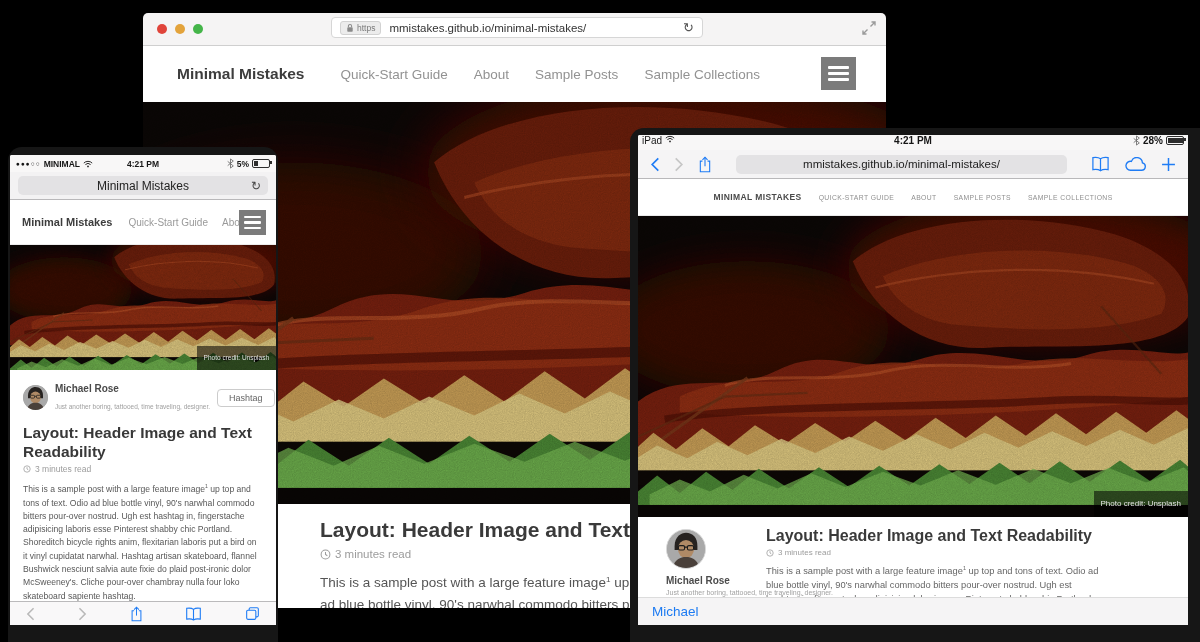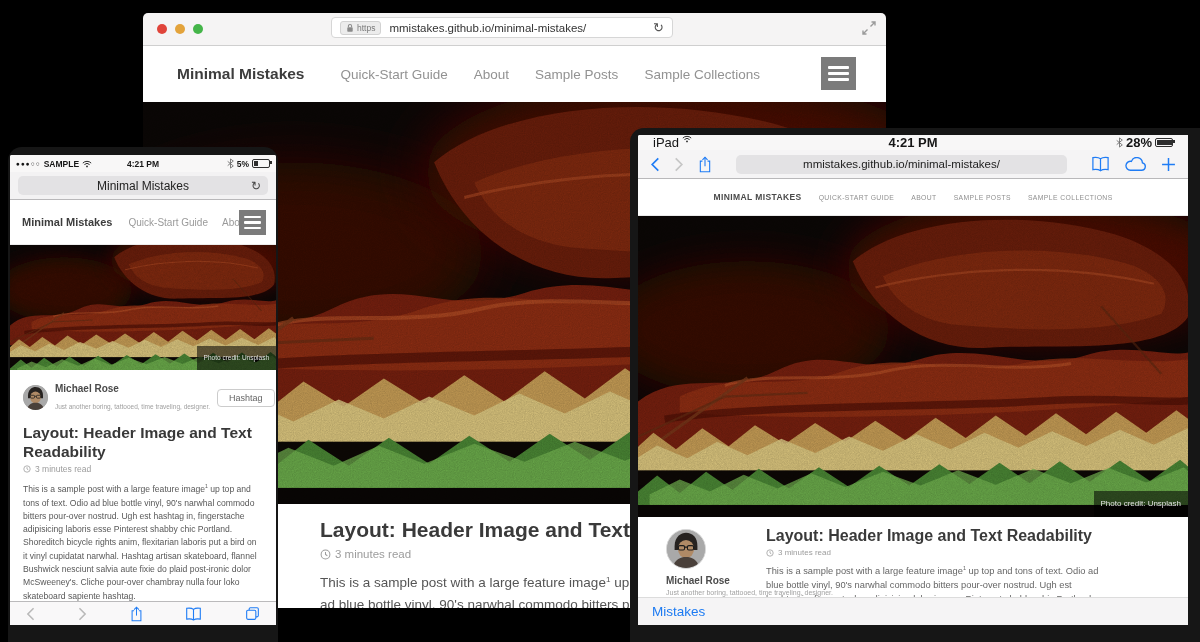"https" .d-url { width: 342px -> 372px }
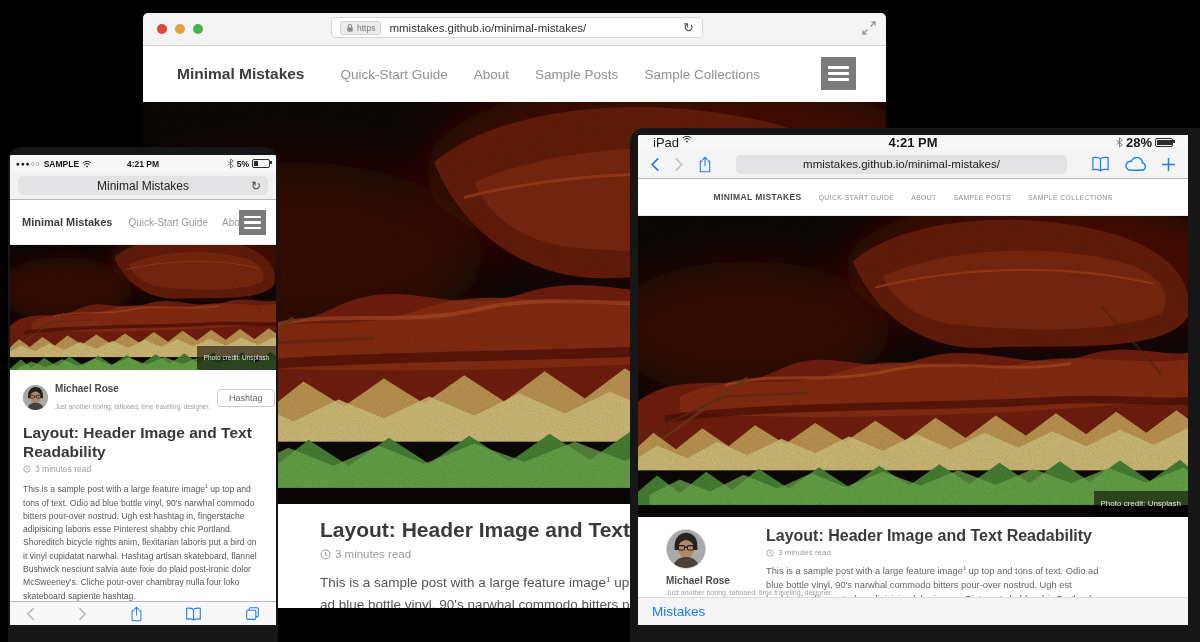"iPad" .t-status { font-size: 13px -> 10px; padding: 0 15px -> 0 4px }
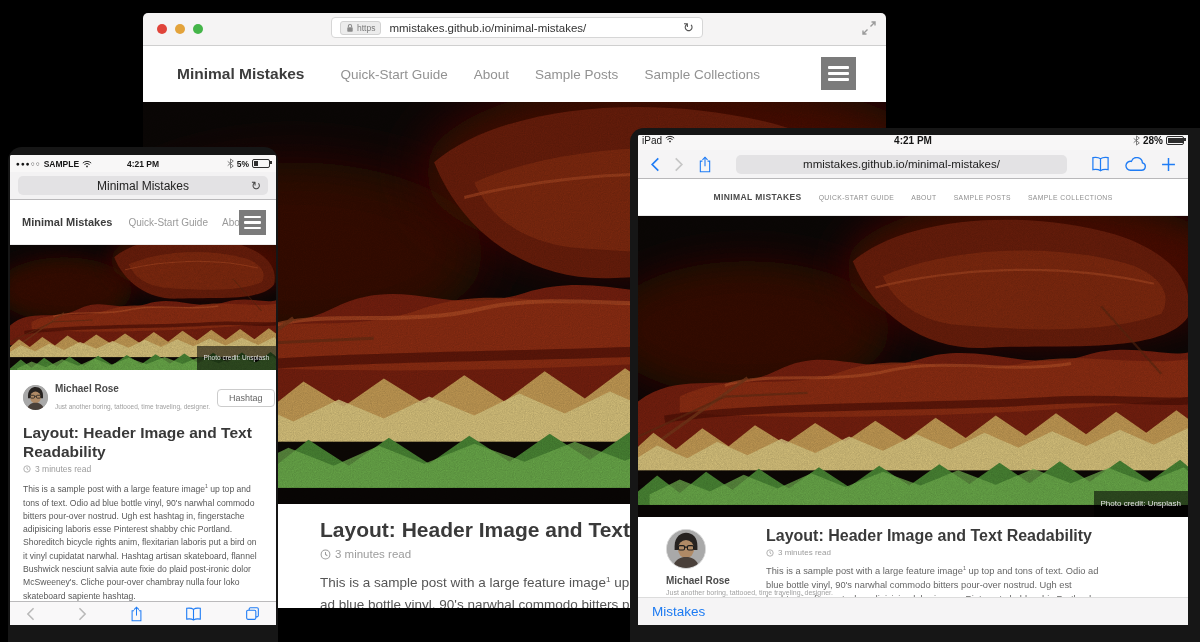"SAMPLE" span { text: SAMPLE -> MINIMAL }
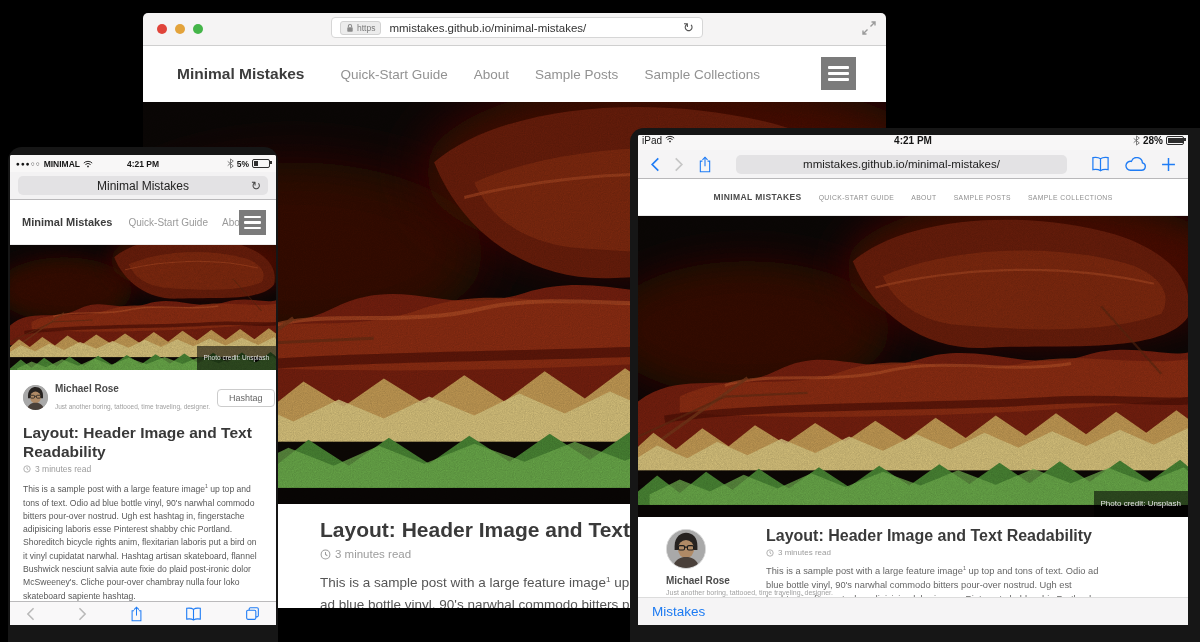"Mistakes" span { text: Mistakes -> Michael }
